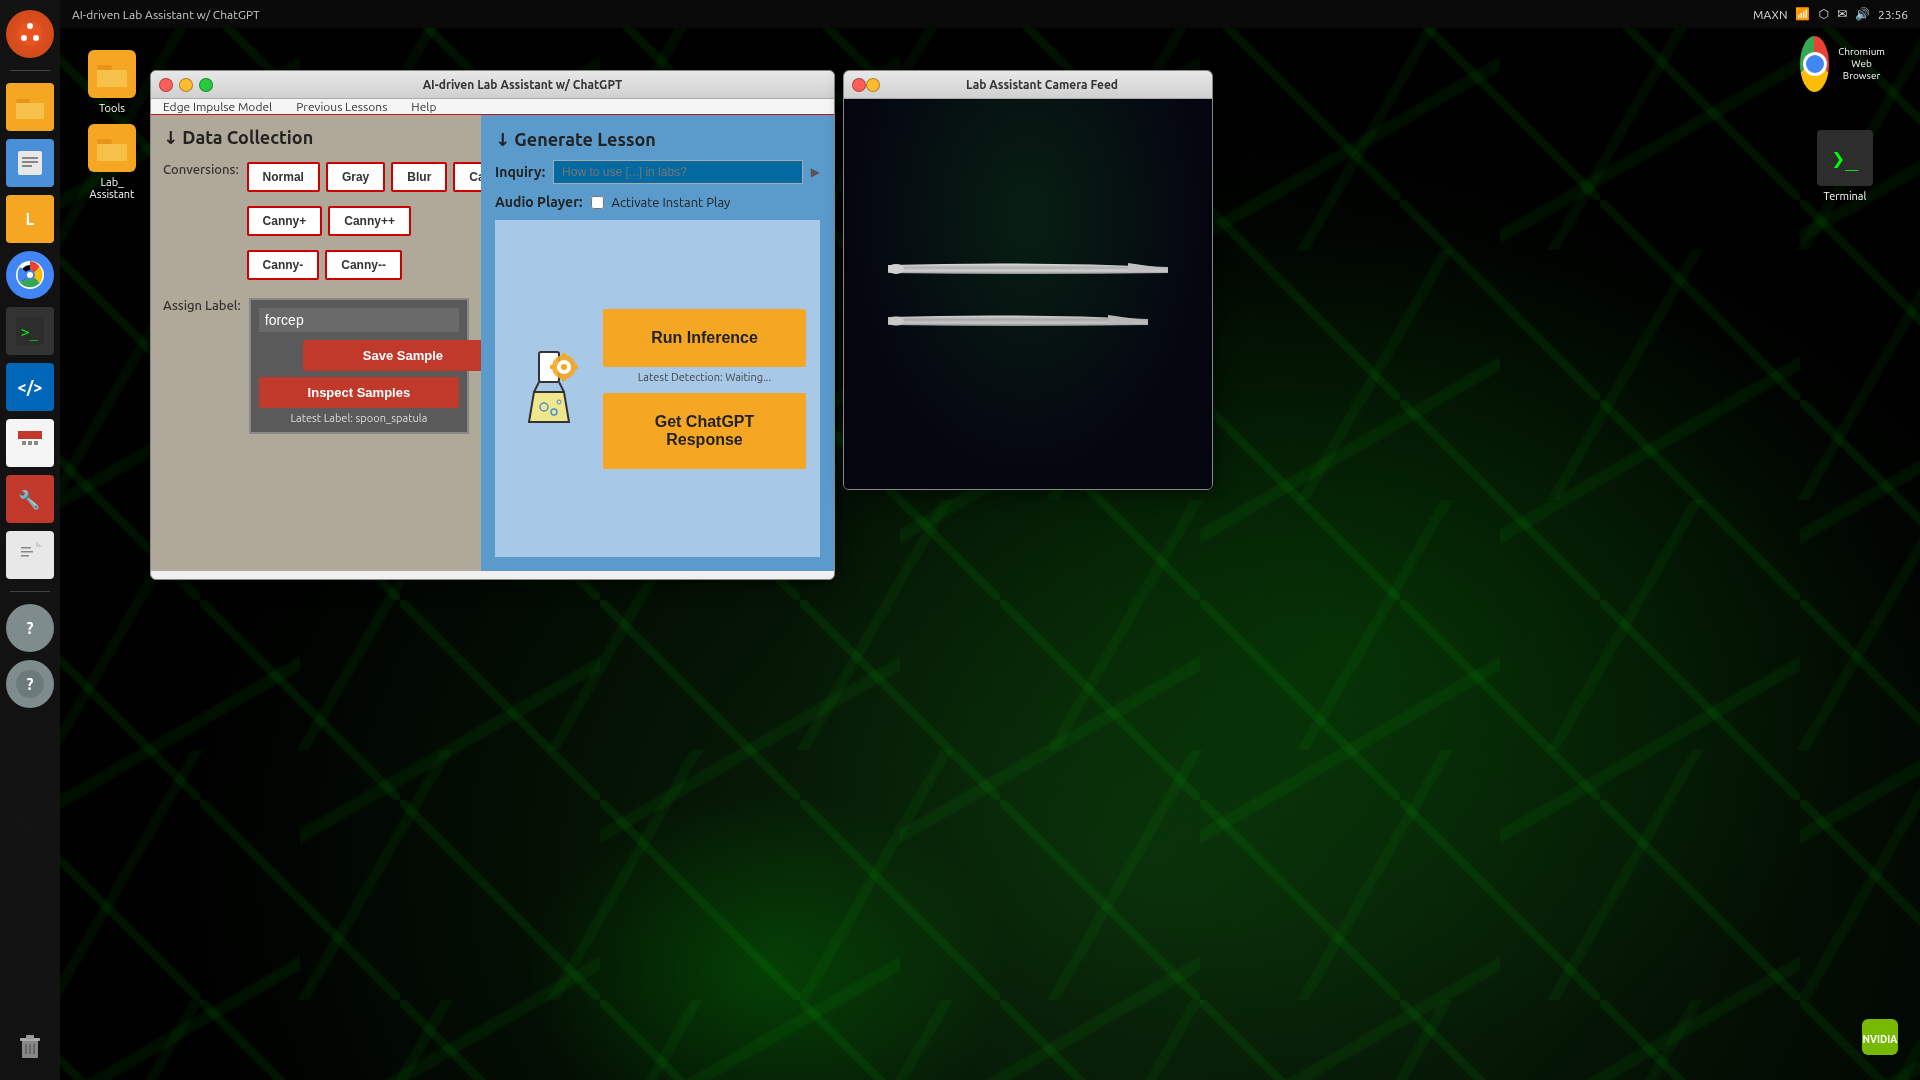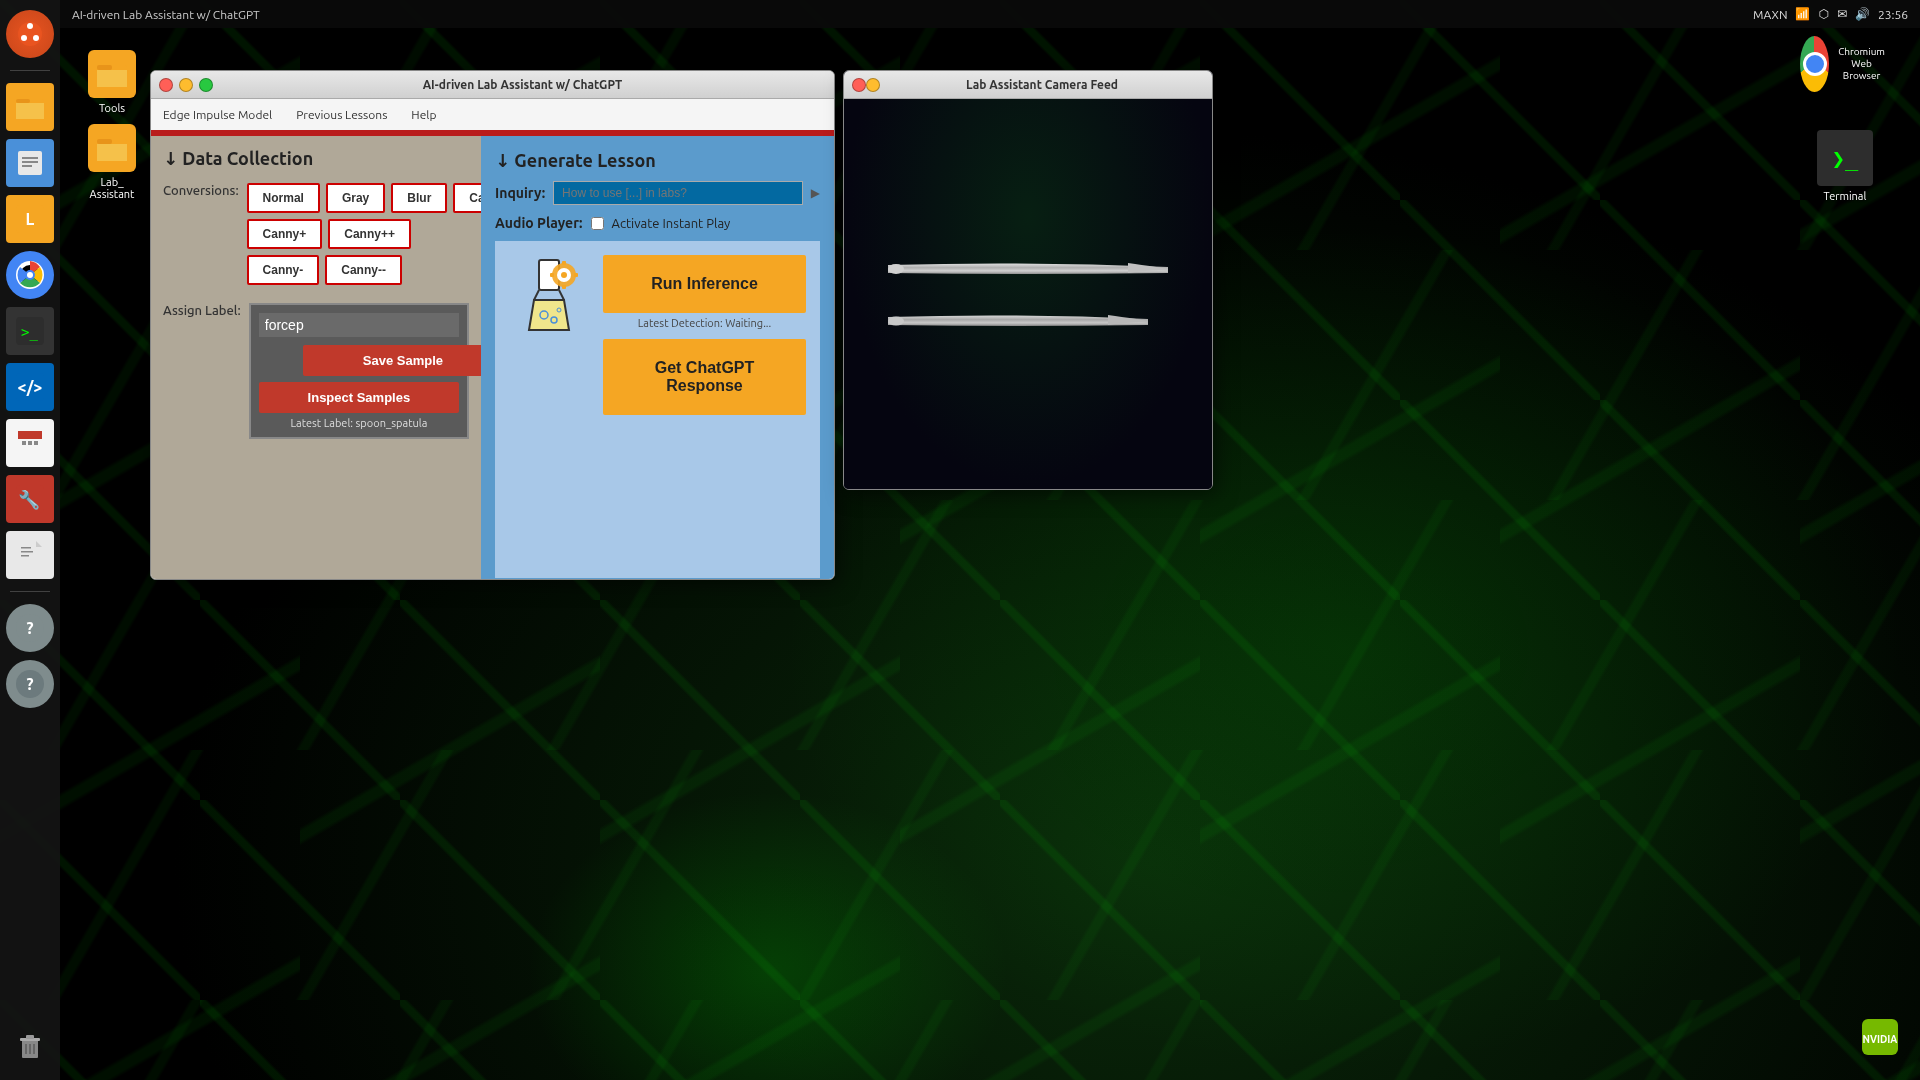"Edge Impulse Model" .window-menubar { border-bottom: 6px solid #b91c1c -> 1px solid #b91c1c; height: 37px -> 16px }
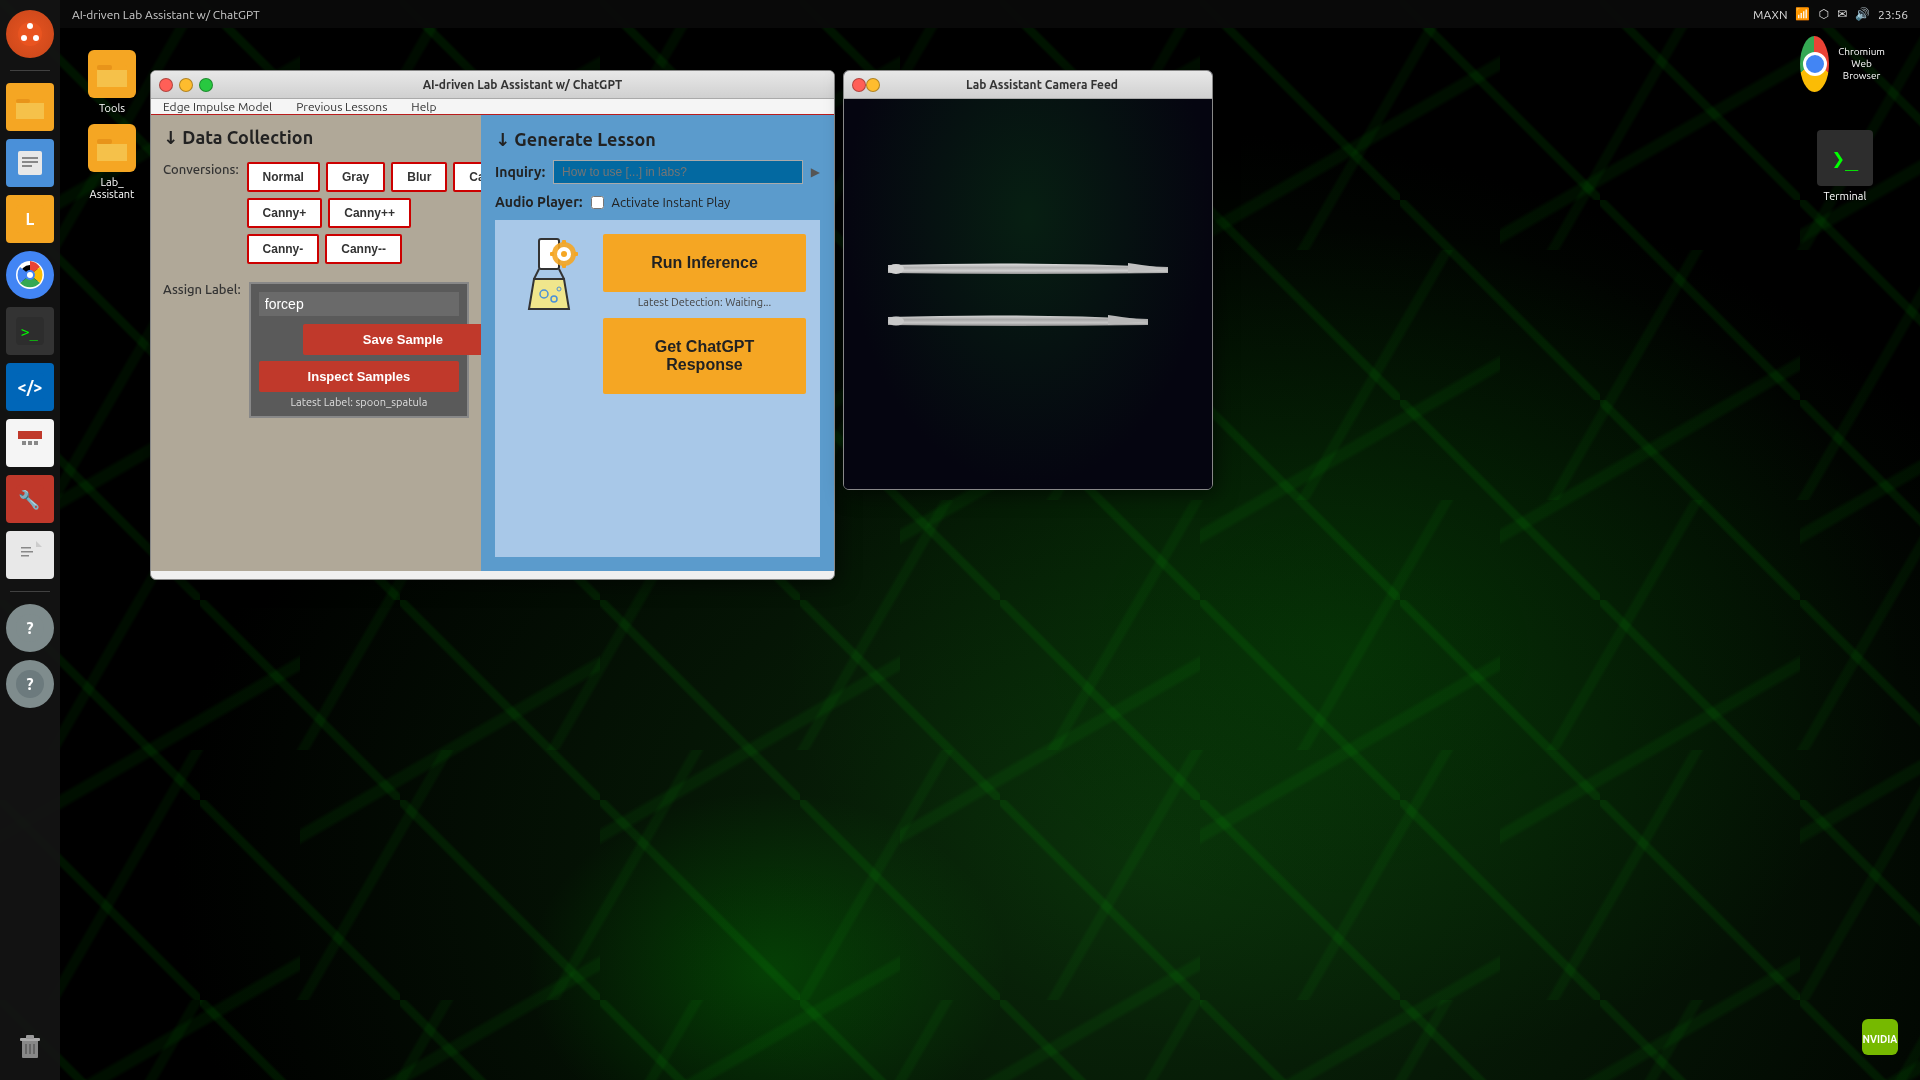"Normal" .conversions-buttons { gap: 0 -> 8px }
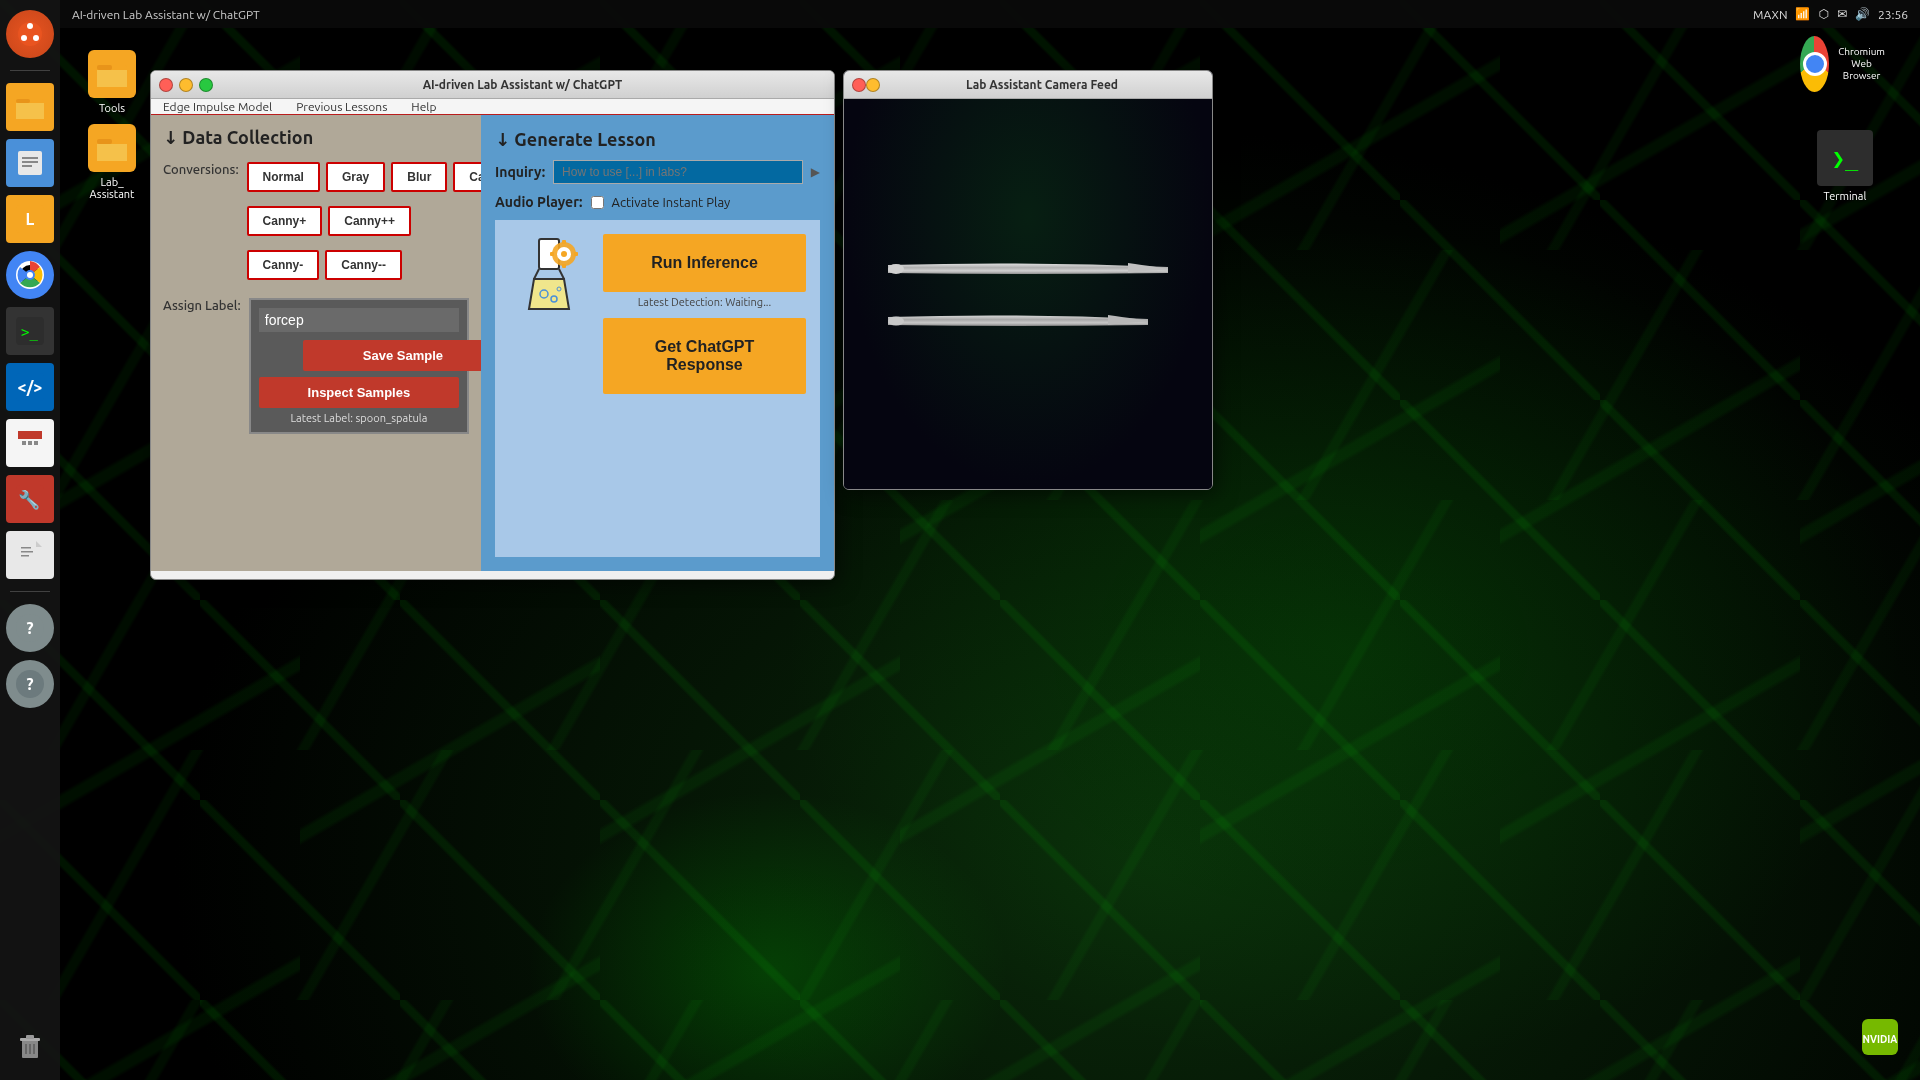"Run Inference" .inference-area { align-items: flex-start -> center }
